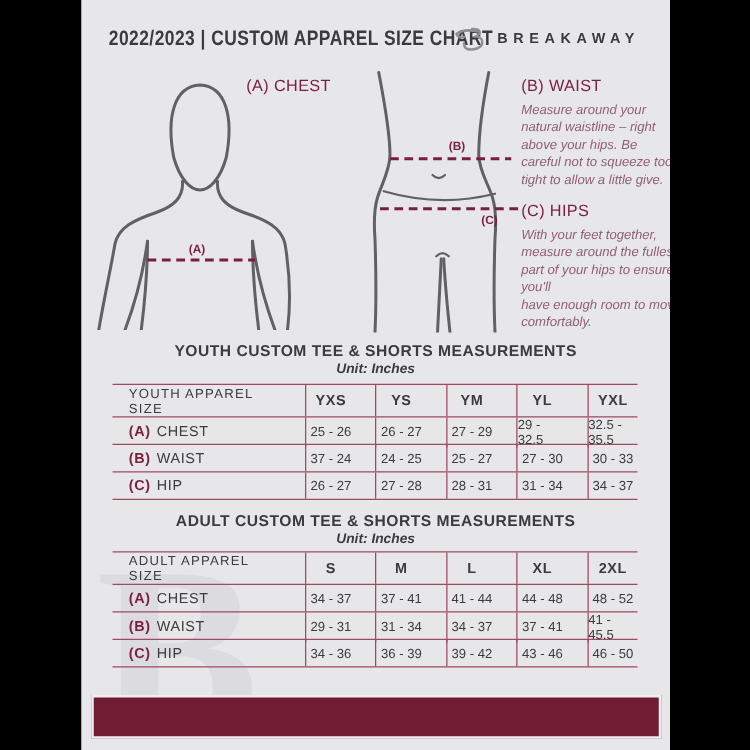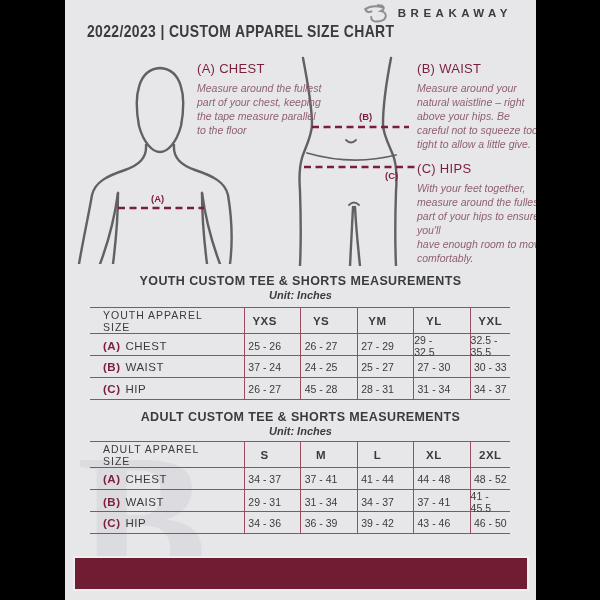"BREAKAWAY" .brand { top: 0 -> 18px }
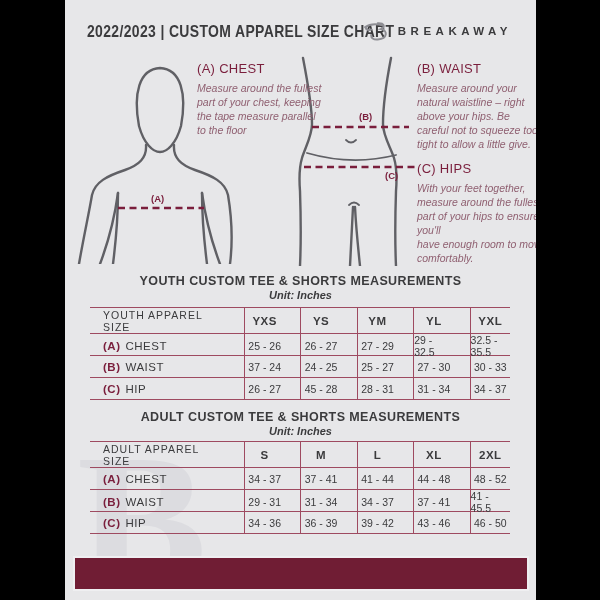"Measure around the fullest part" div.guide-desc { html: <div>Measure around the fullest part of your chest, keeping the tape measure parallel to the floor</div> -> none }
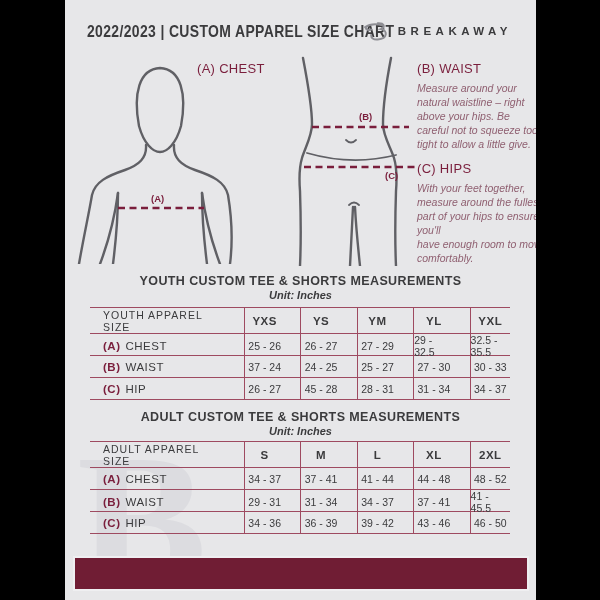"45 - 28" div.t-cell { text: 45 -> 27 }
